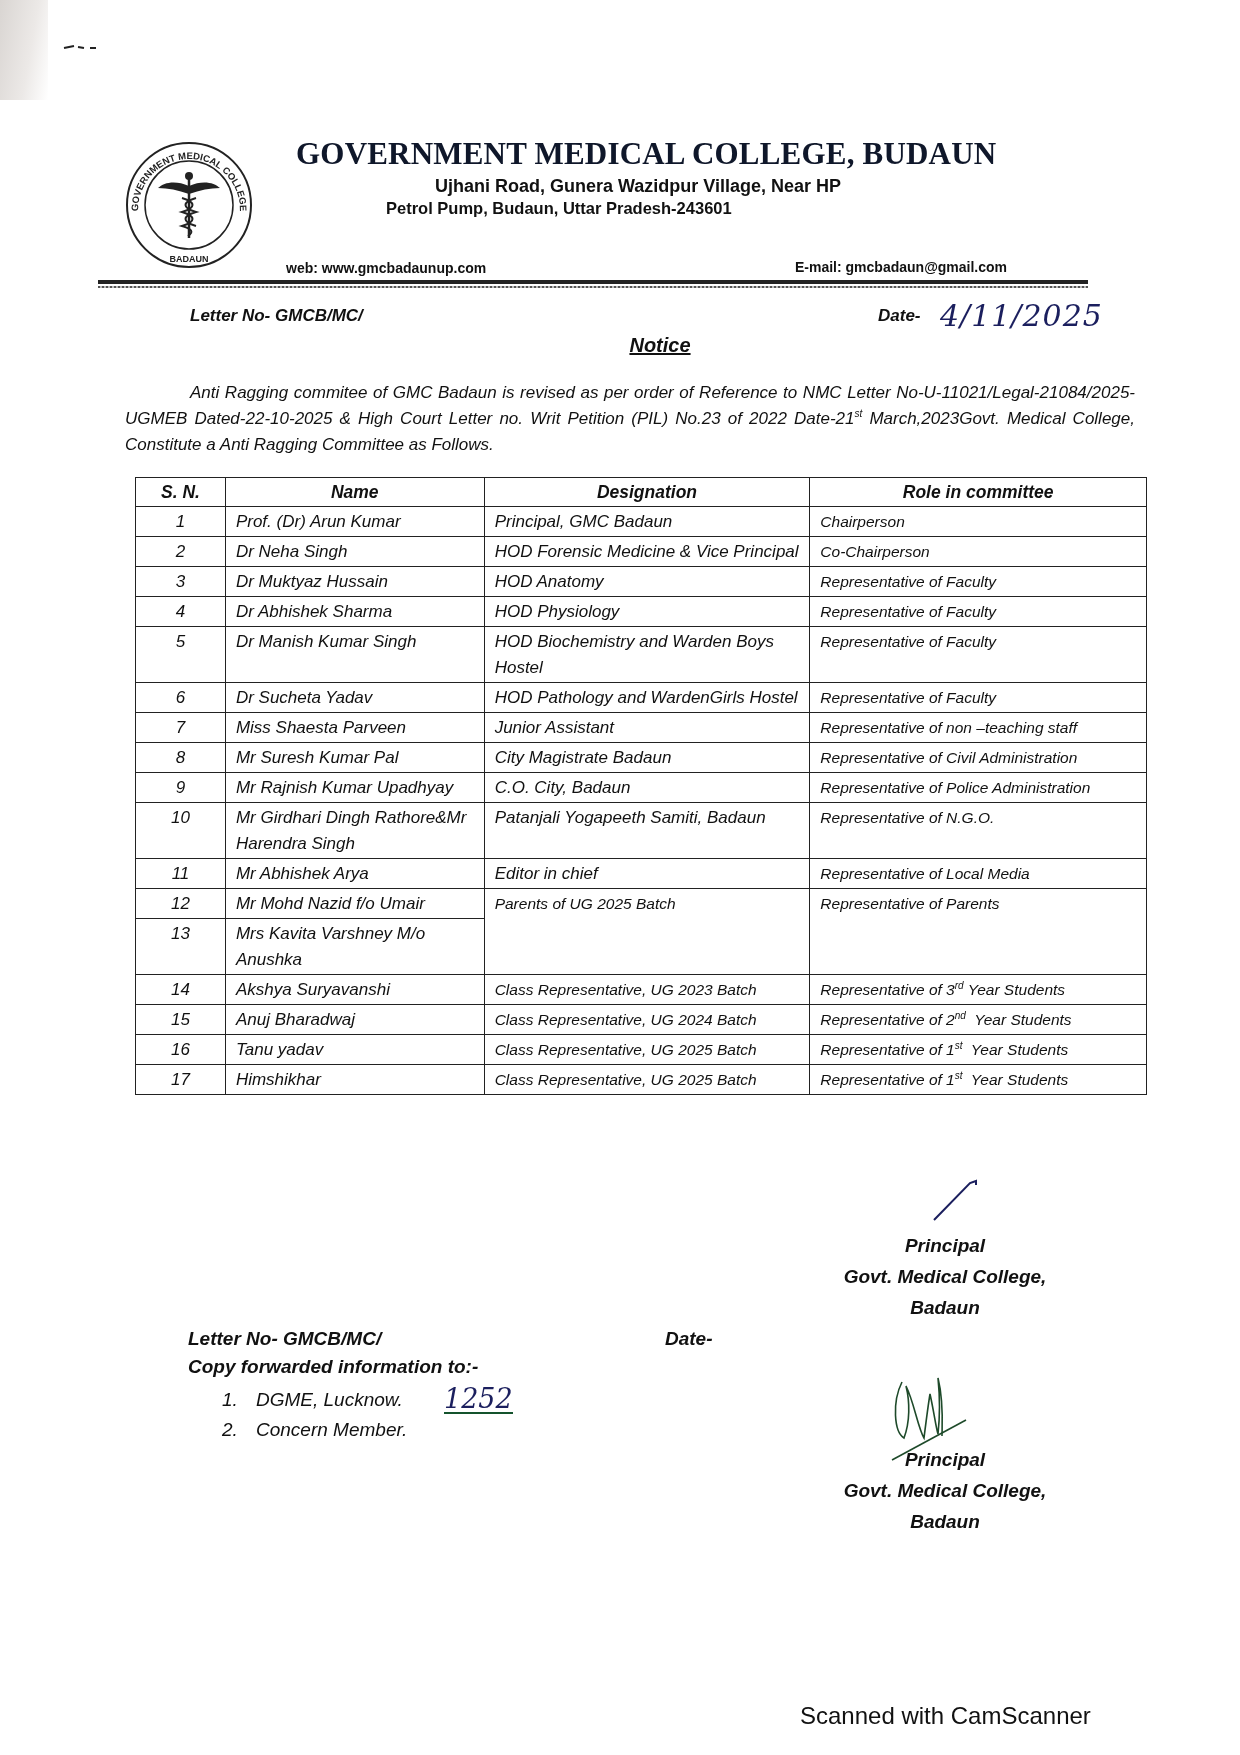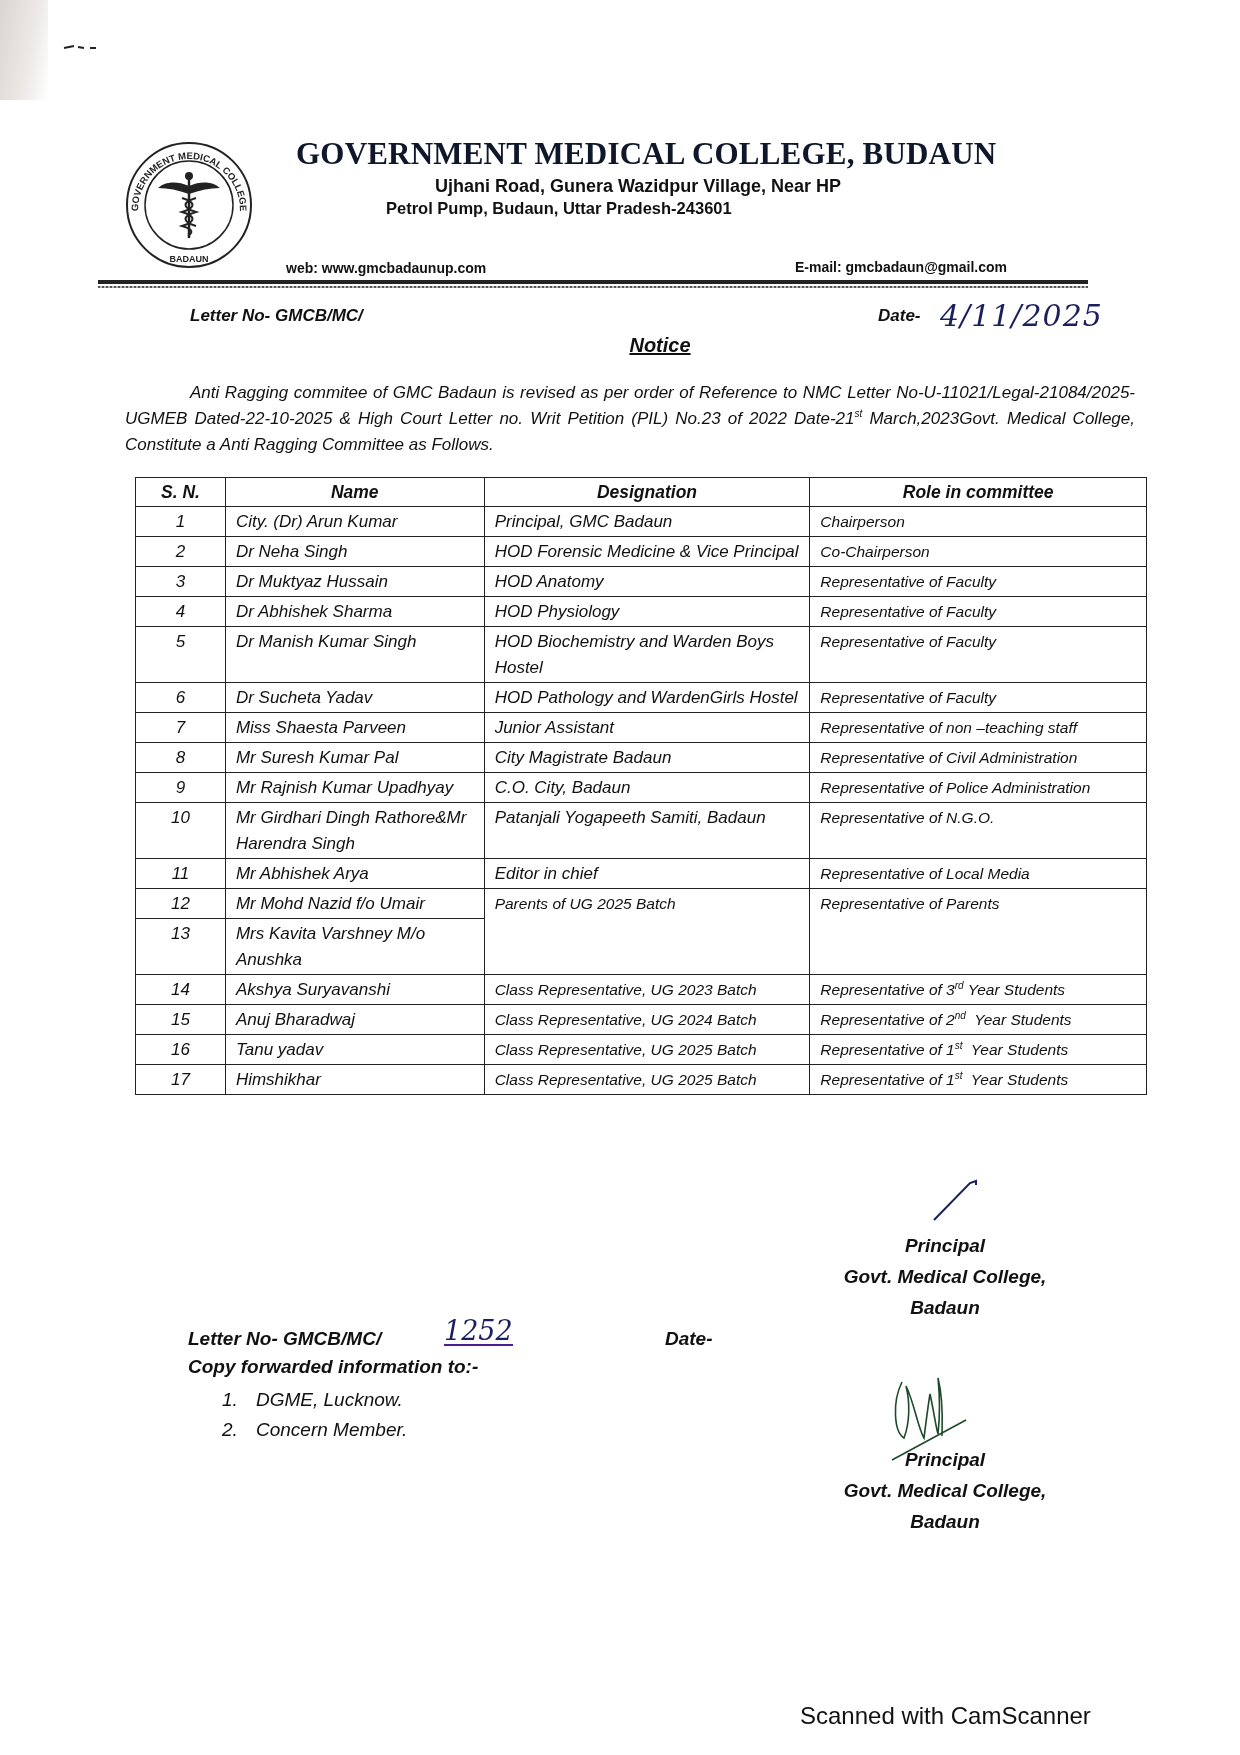"City. (Dr) Arun Kumar" td { text: City -> Prof }
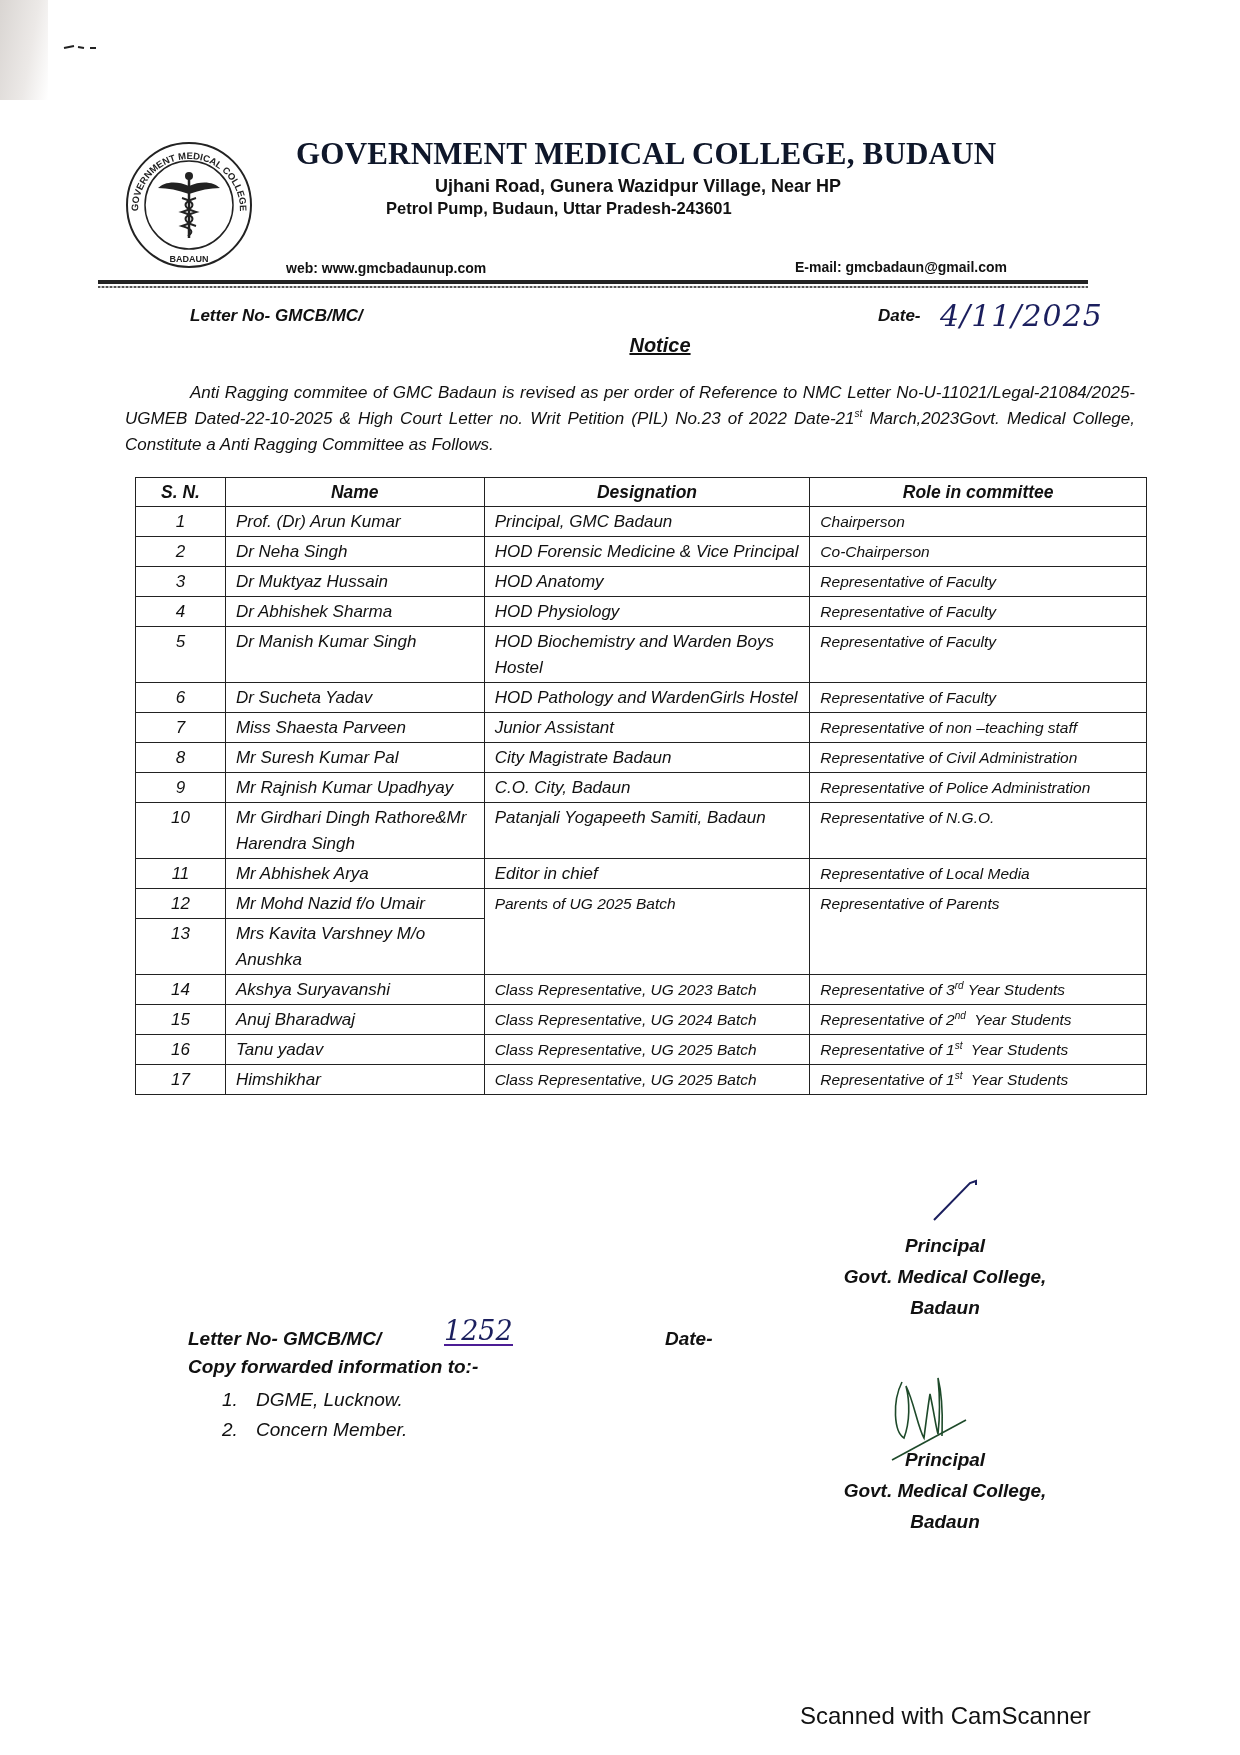"1252" .fwd-number { border-bottom: 2px solid #4c1d95 -> 2px solid #14532d; top: 1318px -> 1386px }
